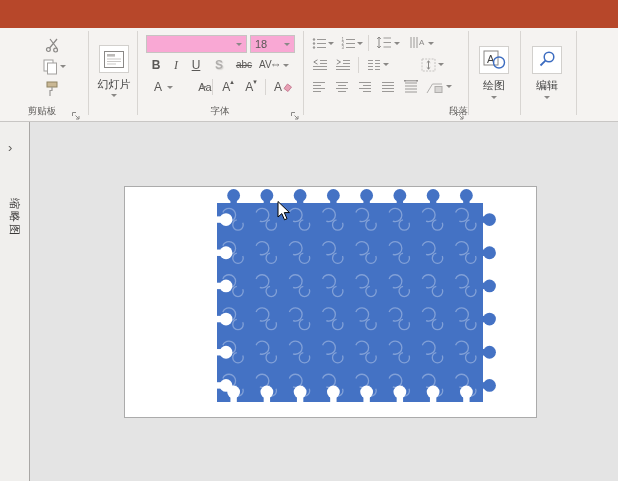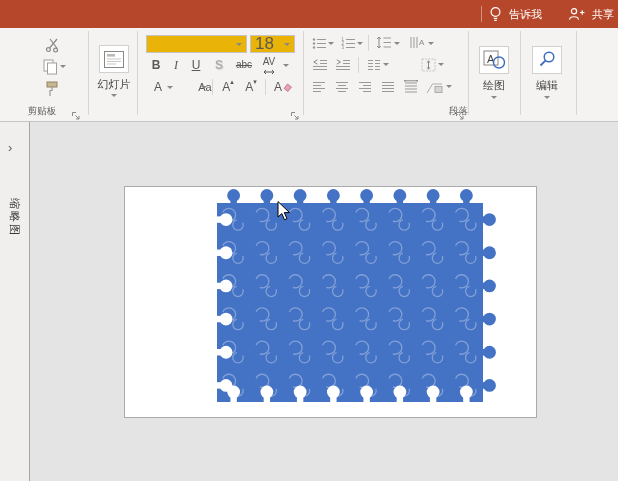"告诉我" div { html: <div> <div></div> <span> <svg> <circle></circle> <path></path> </svg> </span> <span>告诉我</span> <span></span> <span> <svg> <circle></circle> <path></path> <path></path> </svg> </span> <span>共享</span> </div> -> none }
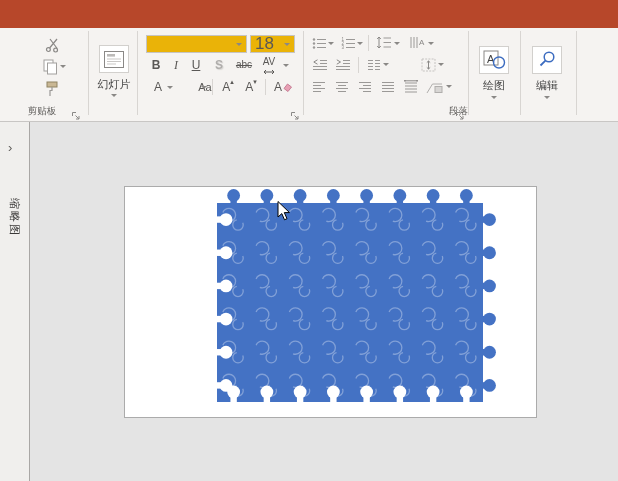"18" .combo { background: #eab308 -> #f9a8d4; font-size: 17px -> 11px }
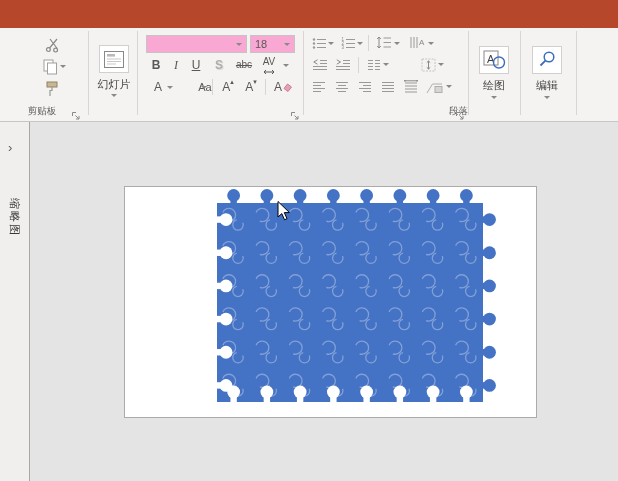"AV" div.ibtn { flex-direction: column -> row }
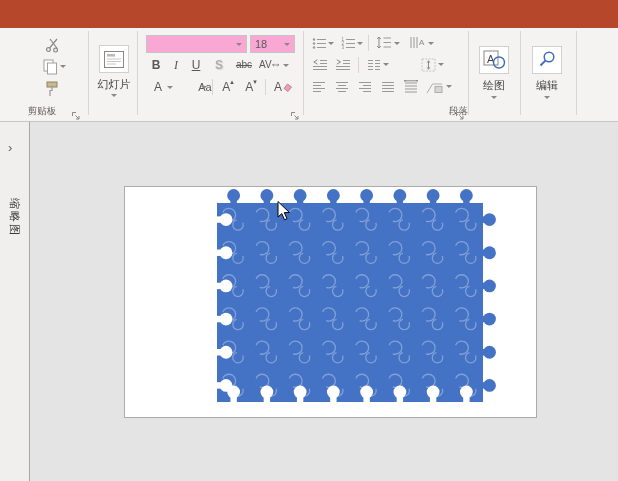"字体" div.glabel { html: none -> <div>字体</div> }
